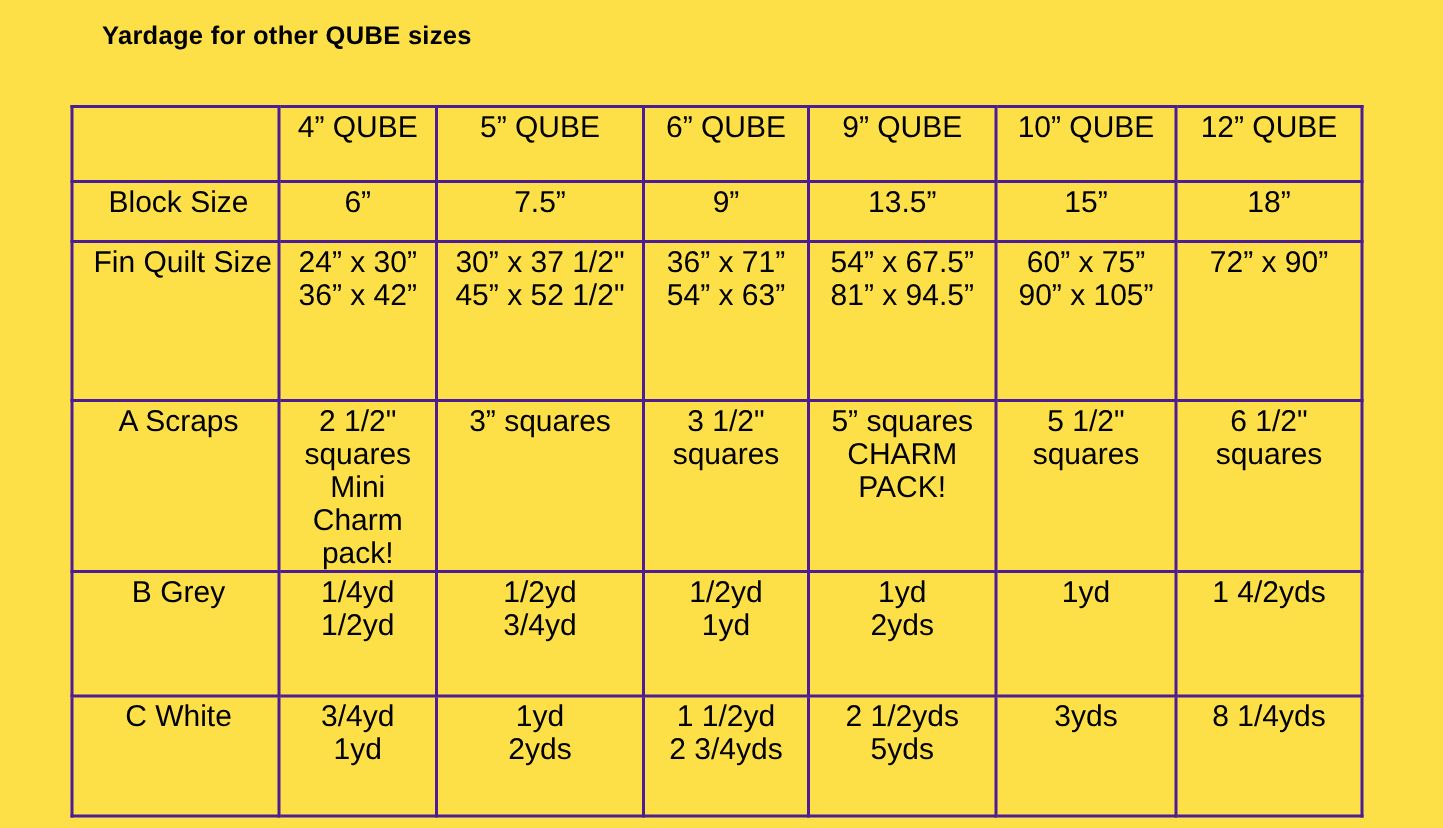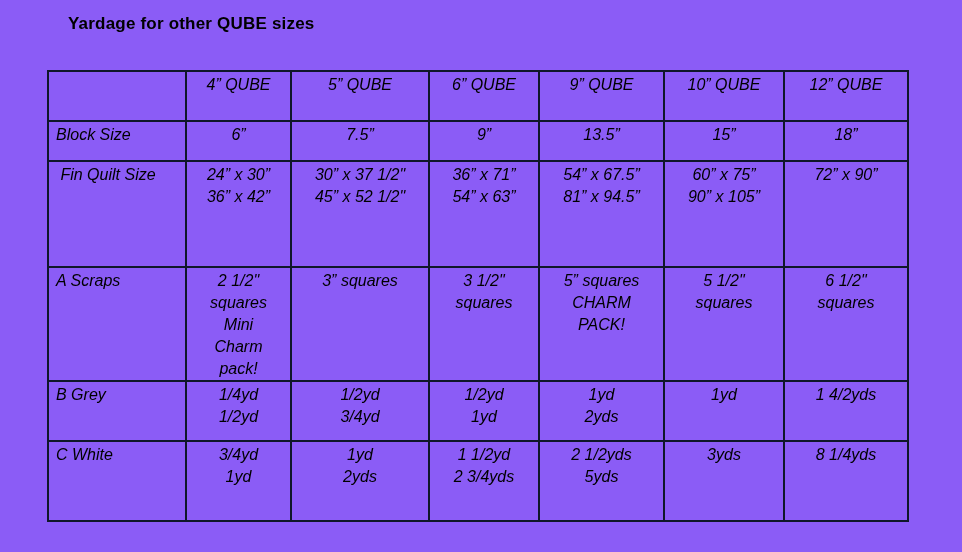"Yardage for other QUBE sizes" .page { background: #8b5cf6 -> #fde047 }
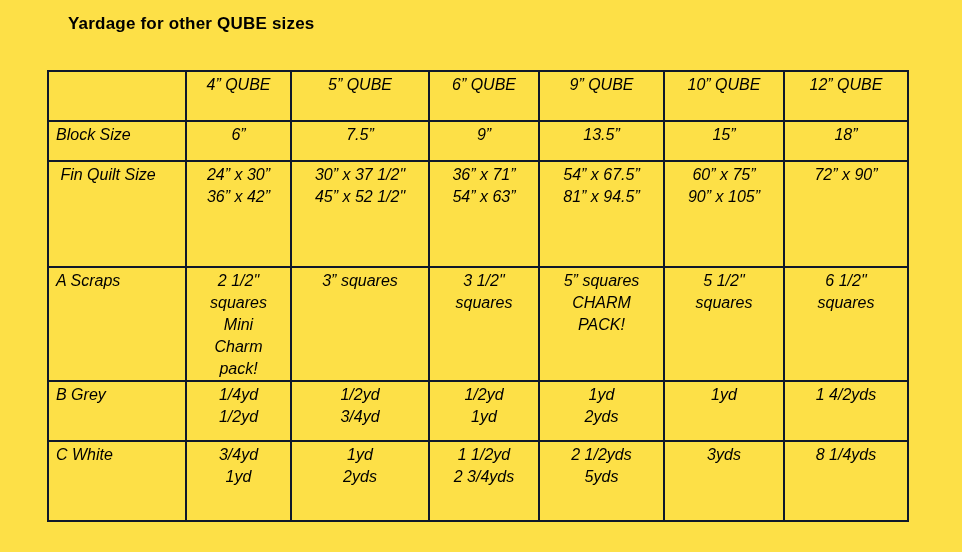"4” QUBE" table.yardage th, table.yardage td { border: 2px solid #0f172a -> 2px solid #4c1d95; font-size: 16px -> 20px; font-style: italic -> none }
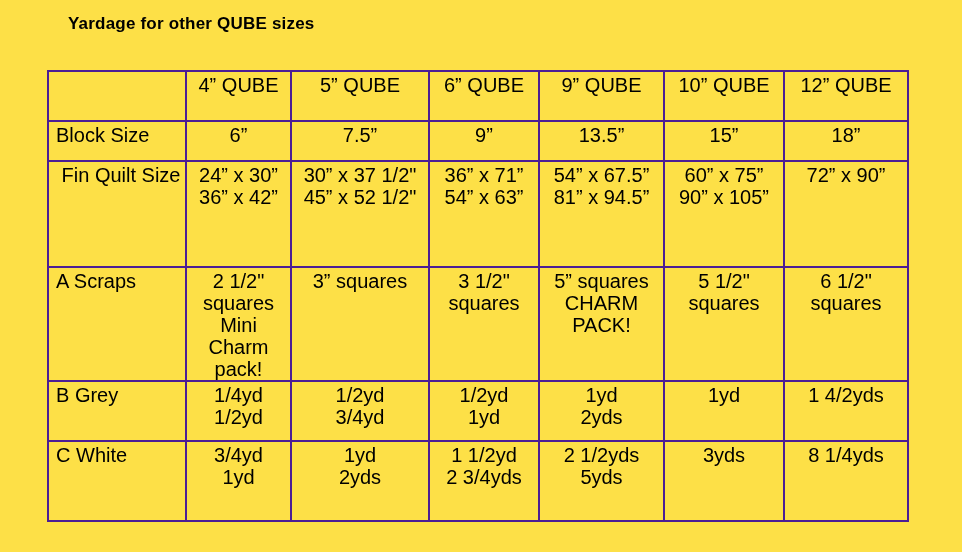"Block Size" table.yardage th.row-label { text-align: left -> center }
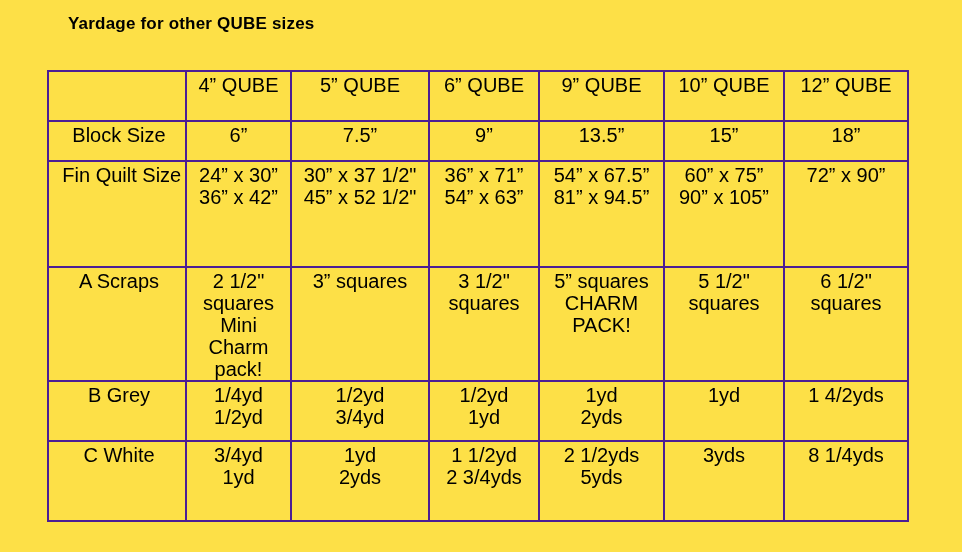"B Grey" tr.r-grey { height: 60px -> 83px }
